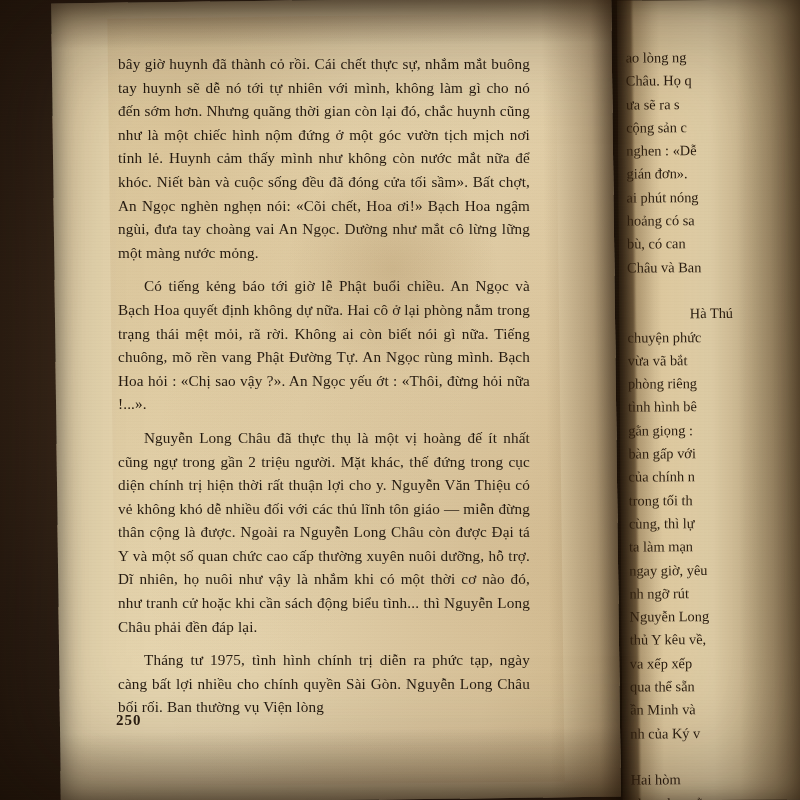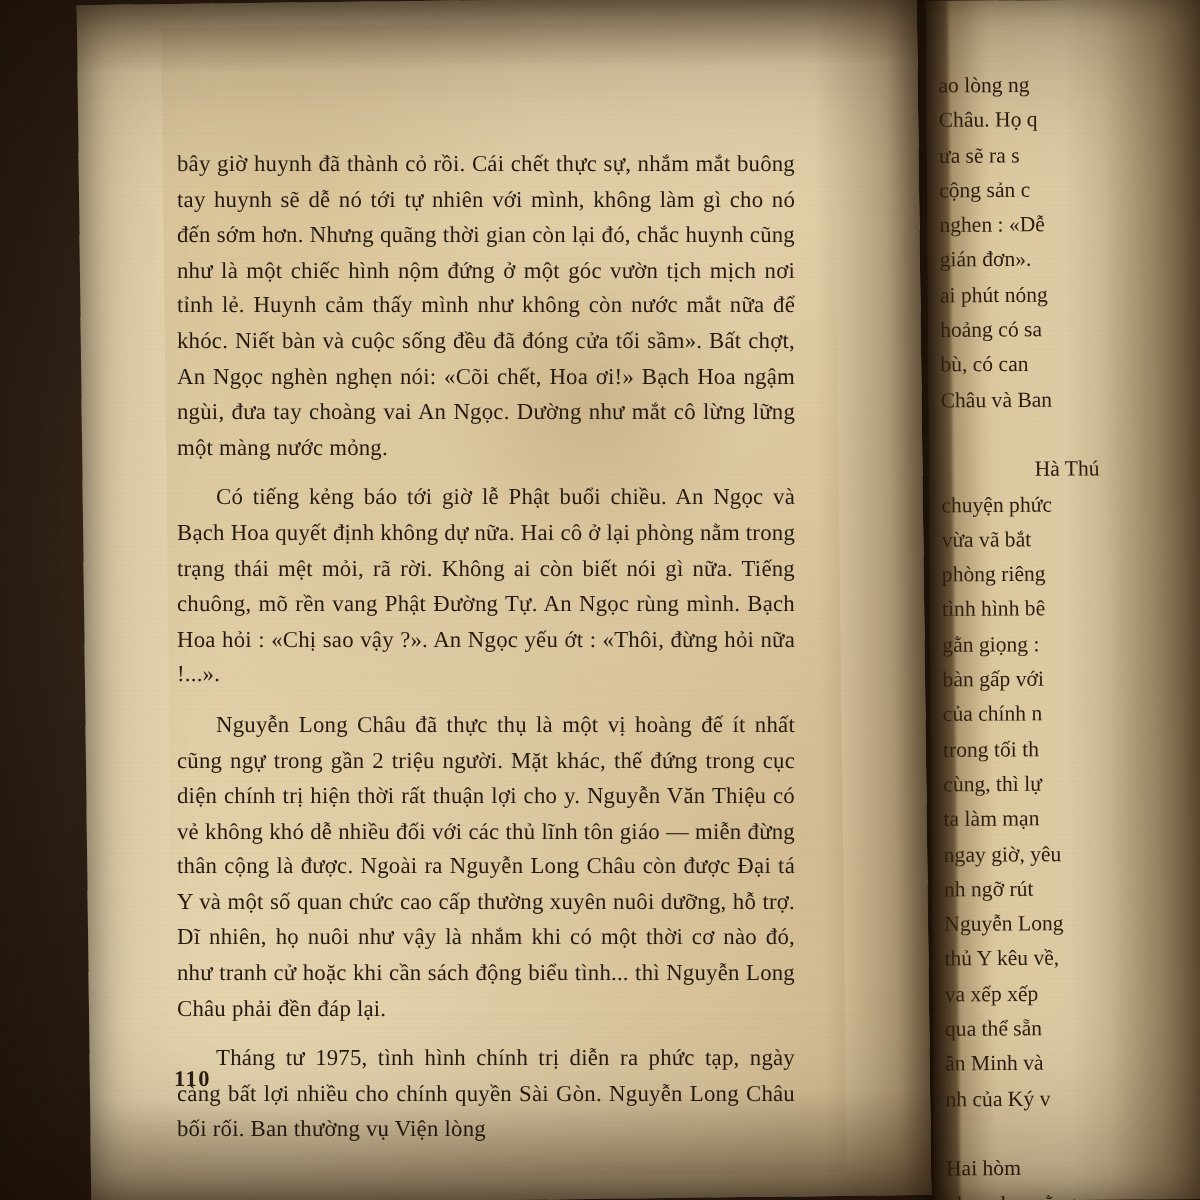"bây giờ huynh đã thành" .text-col { margin-top: 46px -> none }
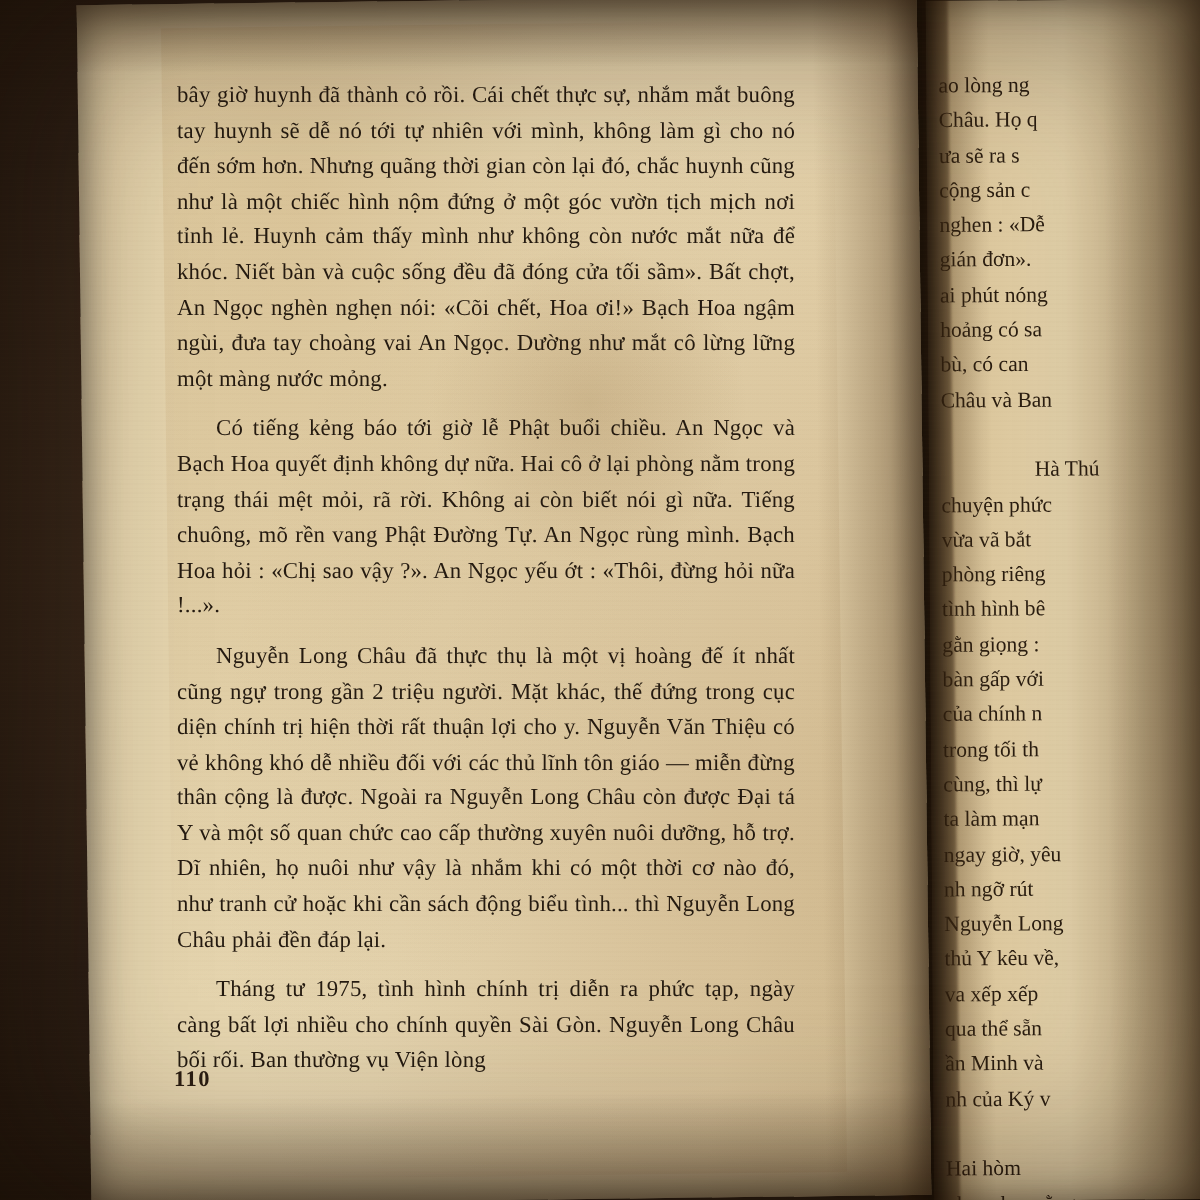"110" div.folio { text: 110 -> 250 }
